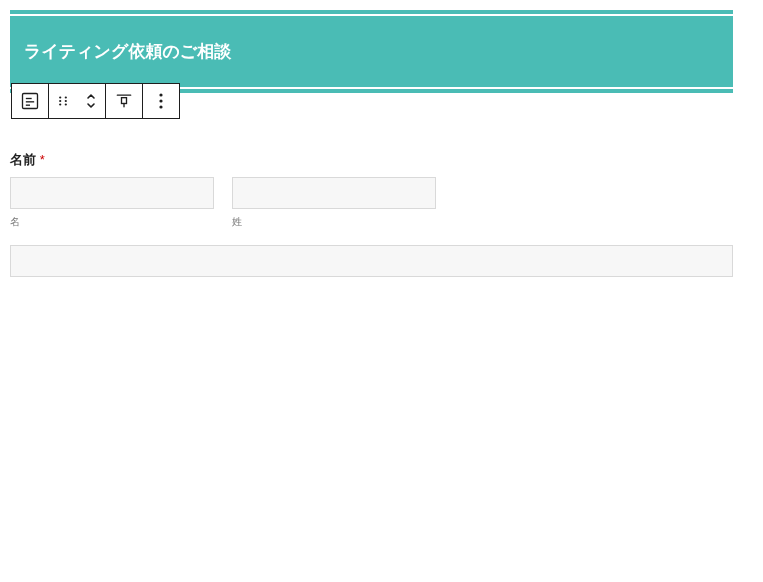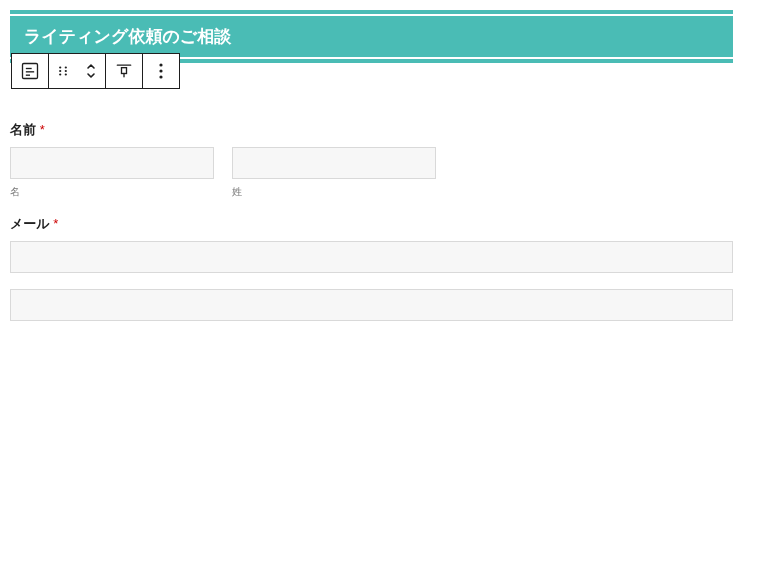"ライティング依頼のご相談" .heading-bar { padding: 9px 14px -> 24px 14px }
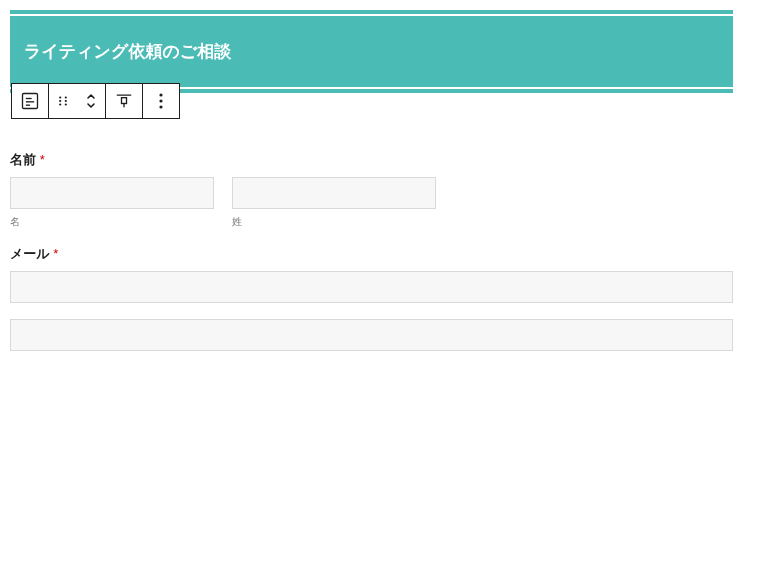"メール *" div.field { html: <div> <label> <span>メール</span> <span>*</span> </label> <input> </div> -> none }
